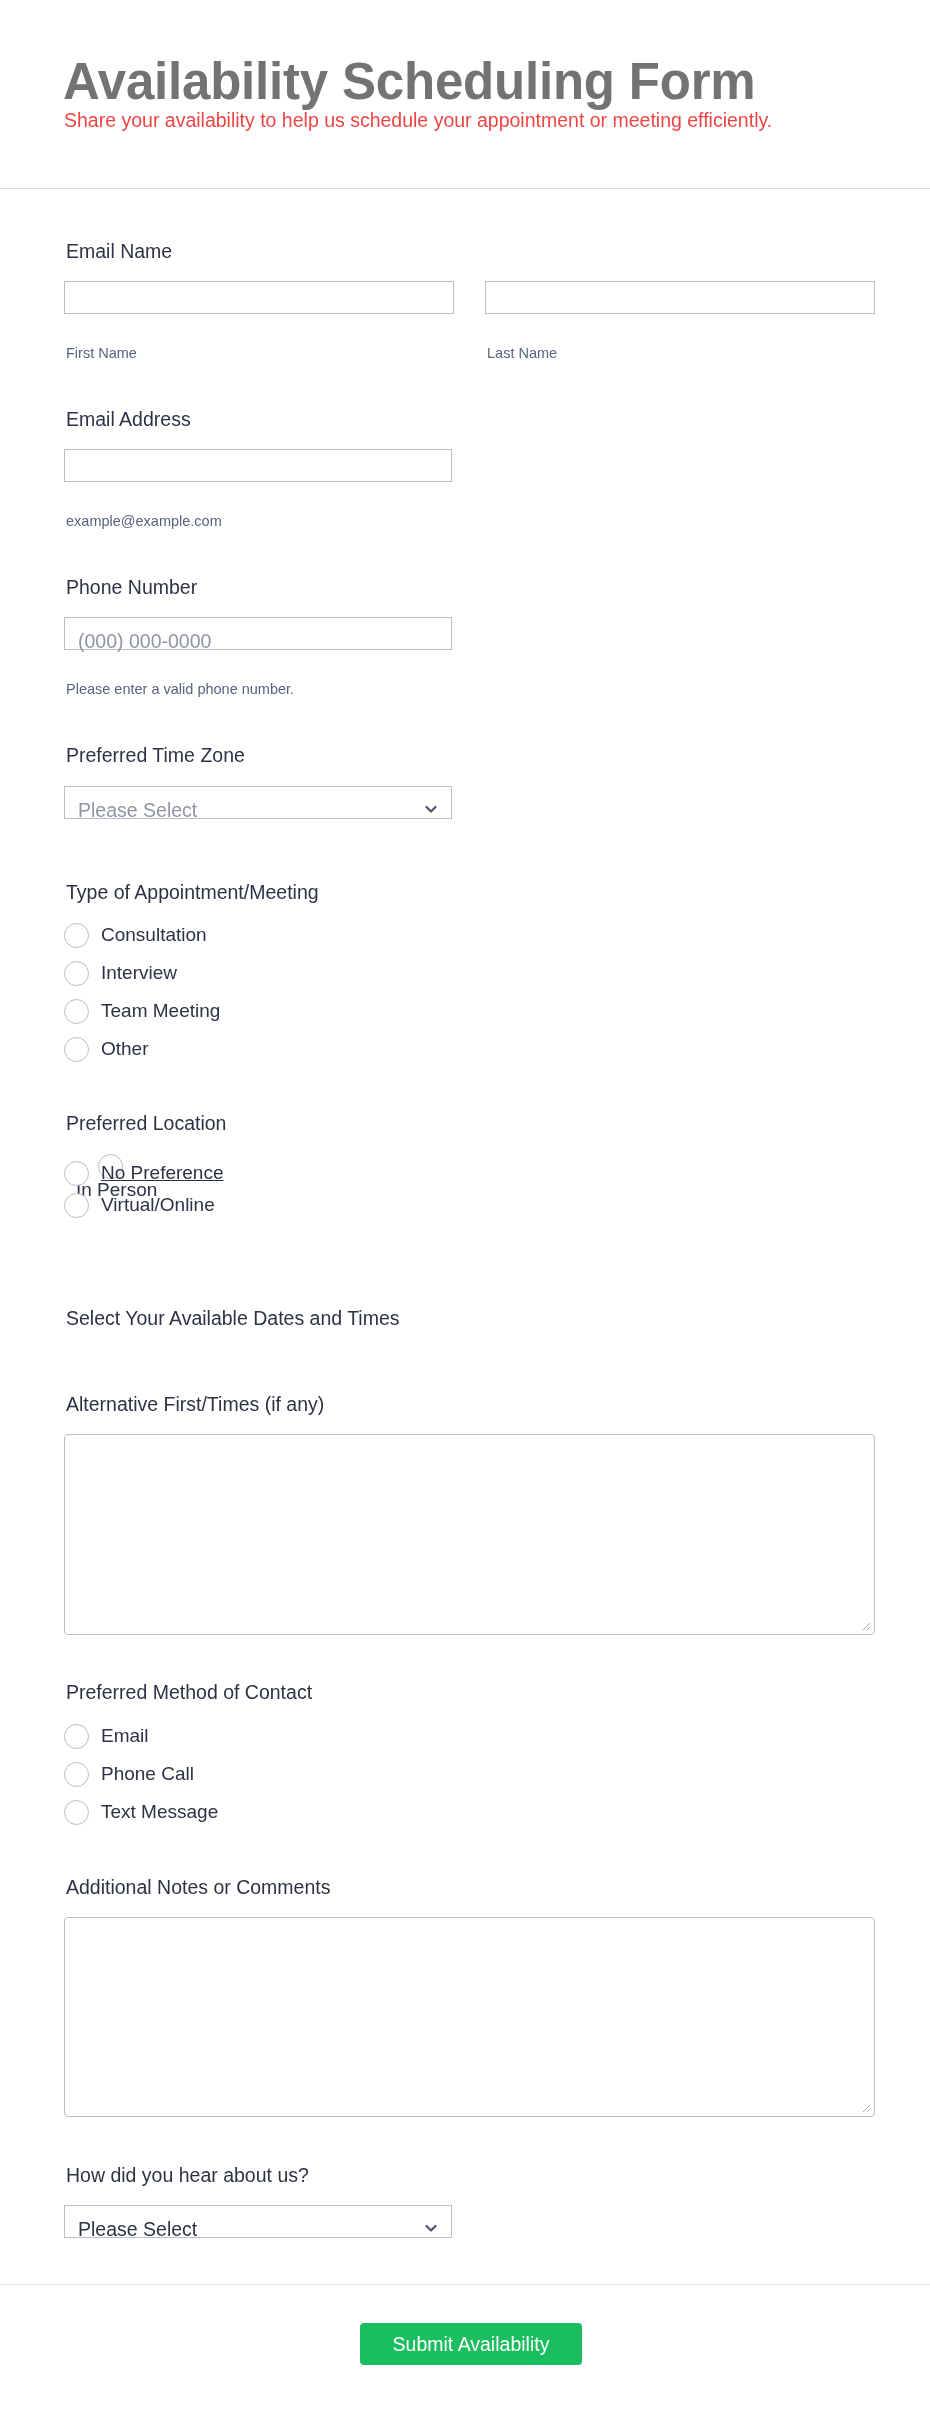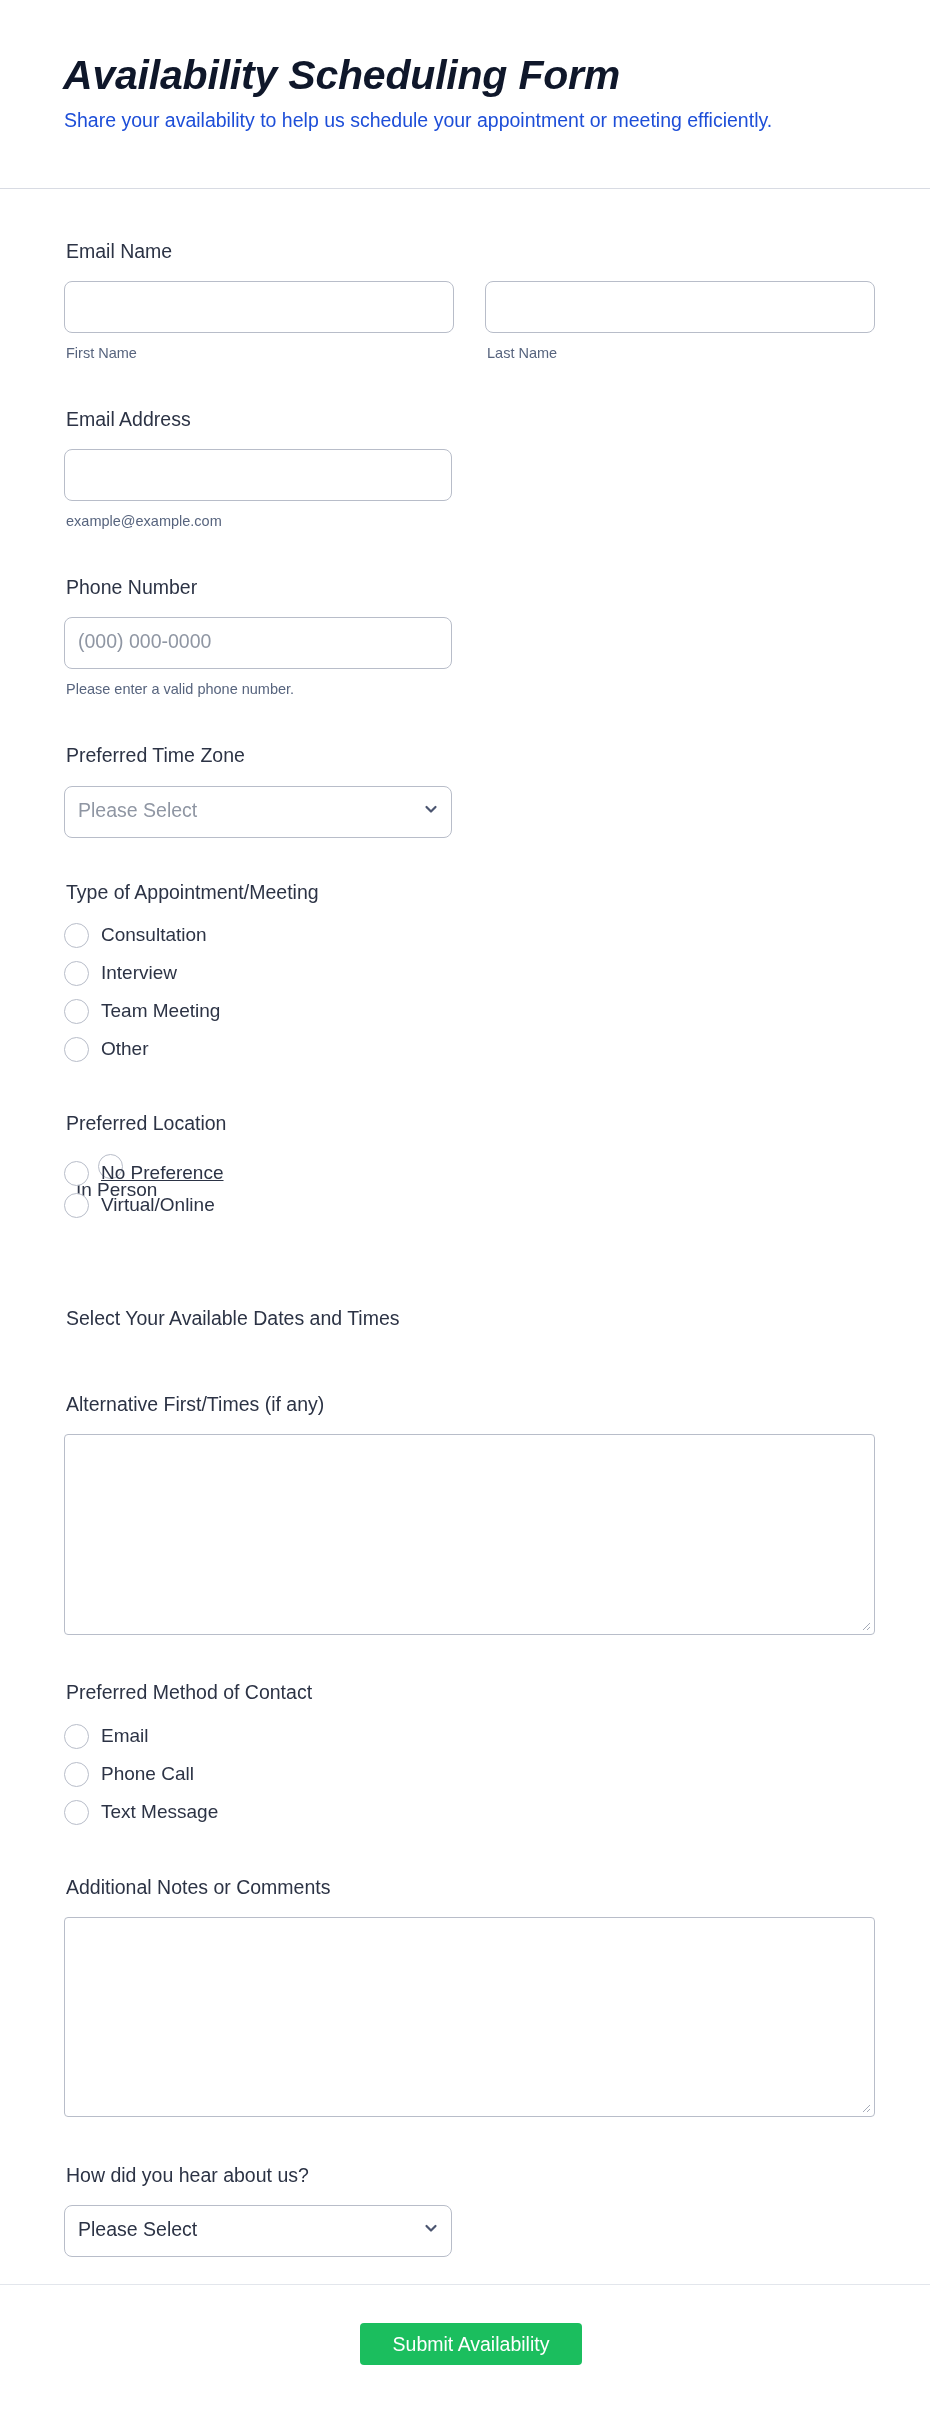"Availability Scheduling Form" .title { color: #0f172a -> #737373; font-size: 41px -> 51px; font-style: italic -> none }
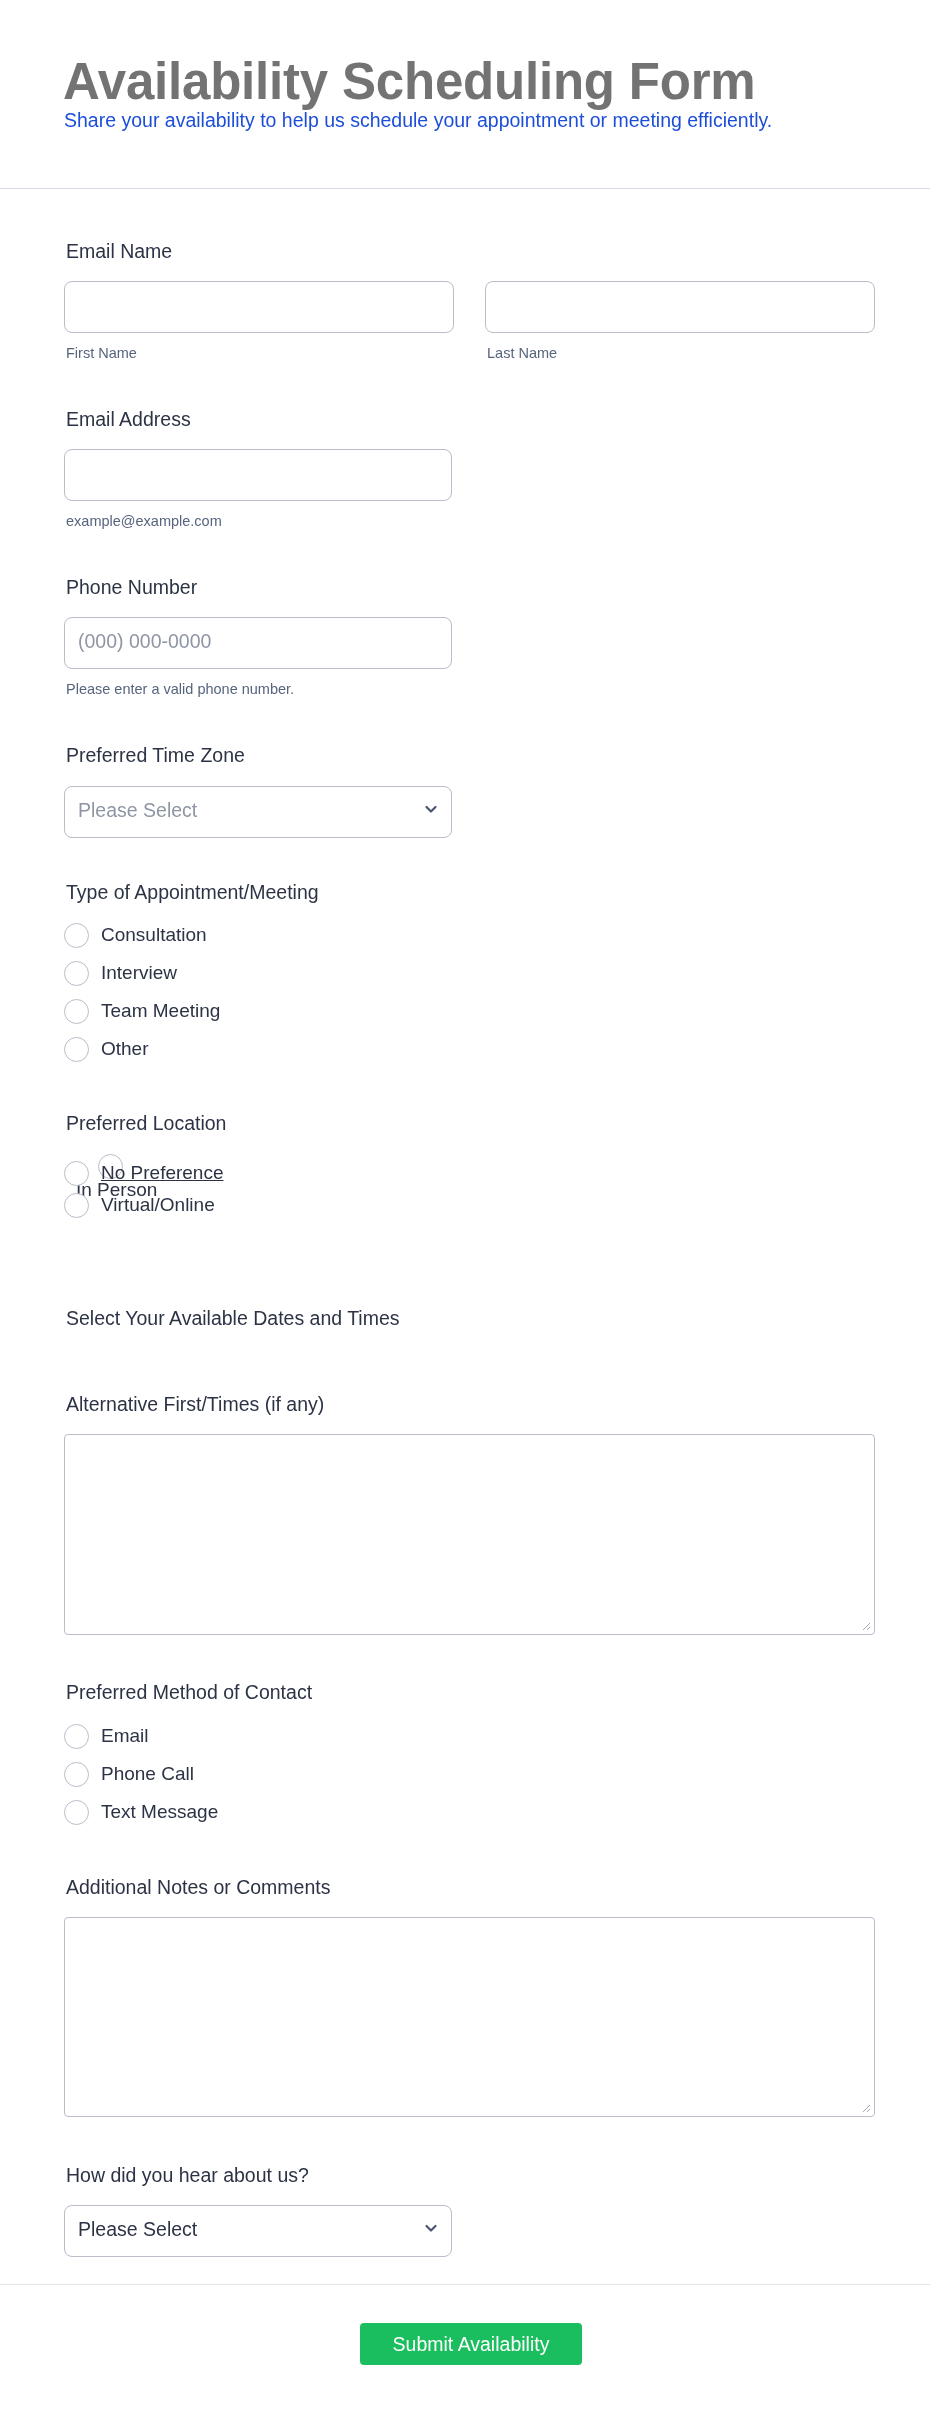"Share your availability to help" .subtitle { color: #1d4ed8 -> #ef4444 }
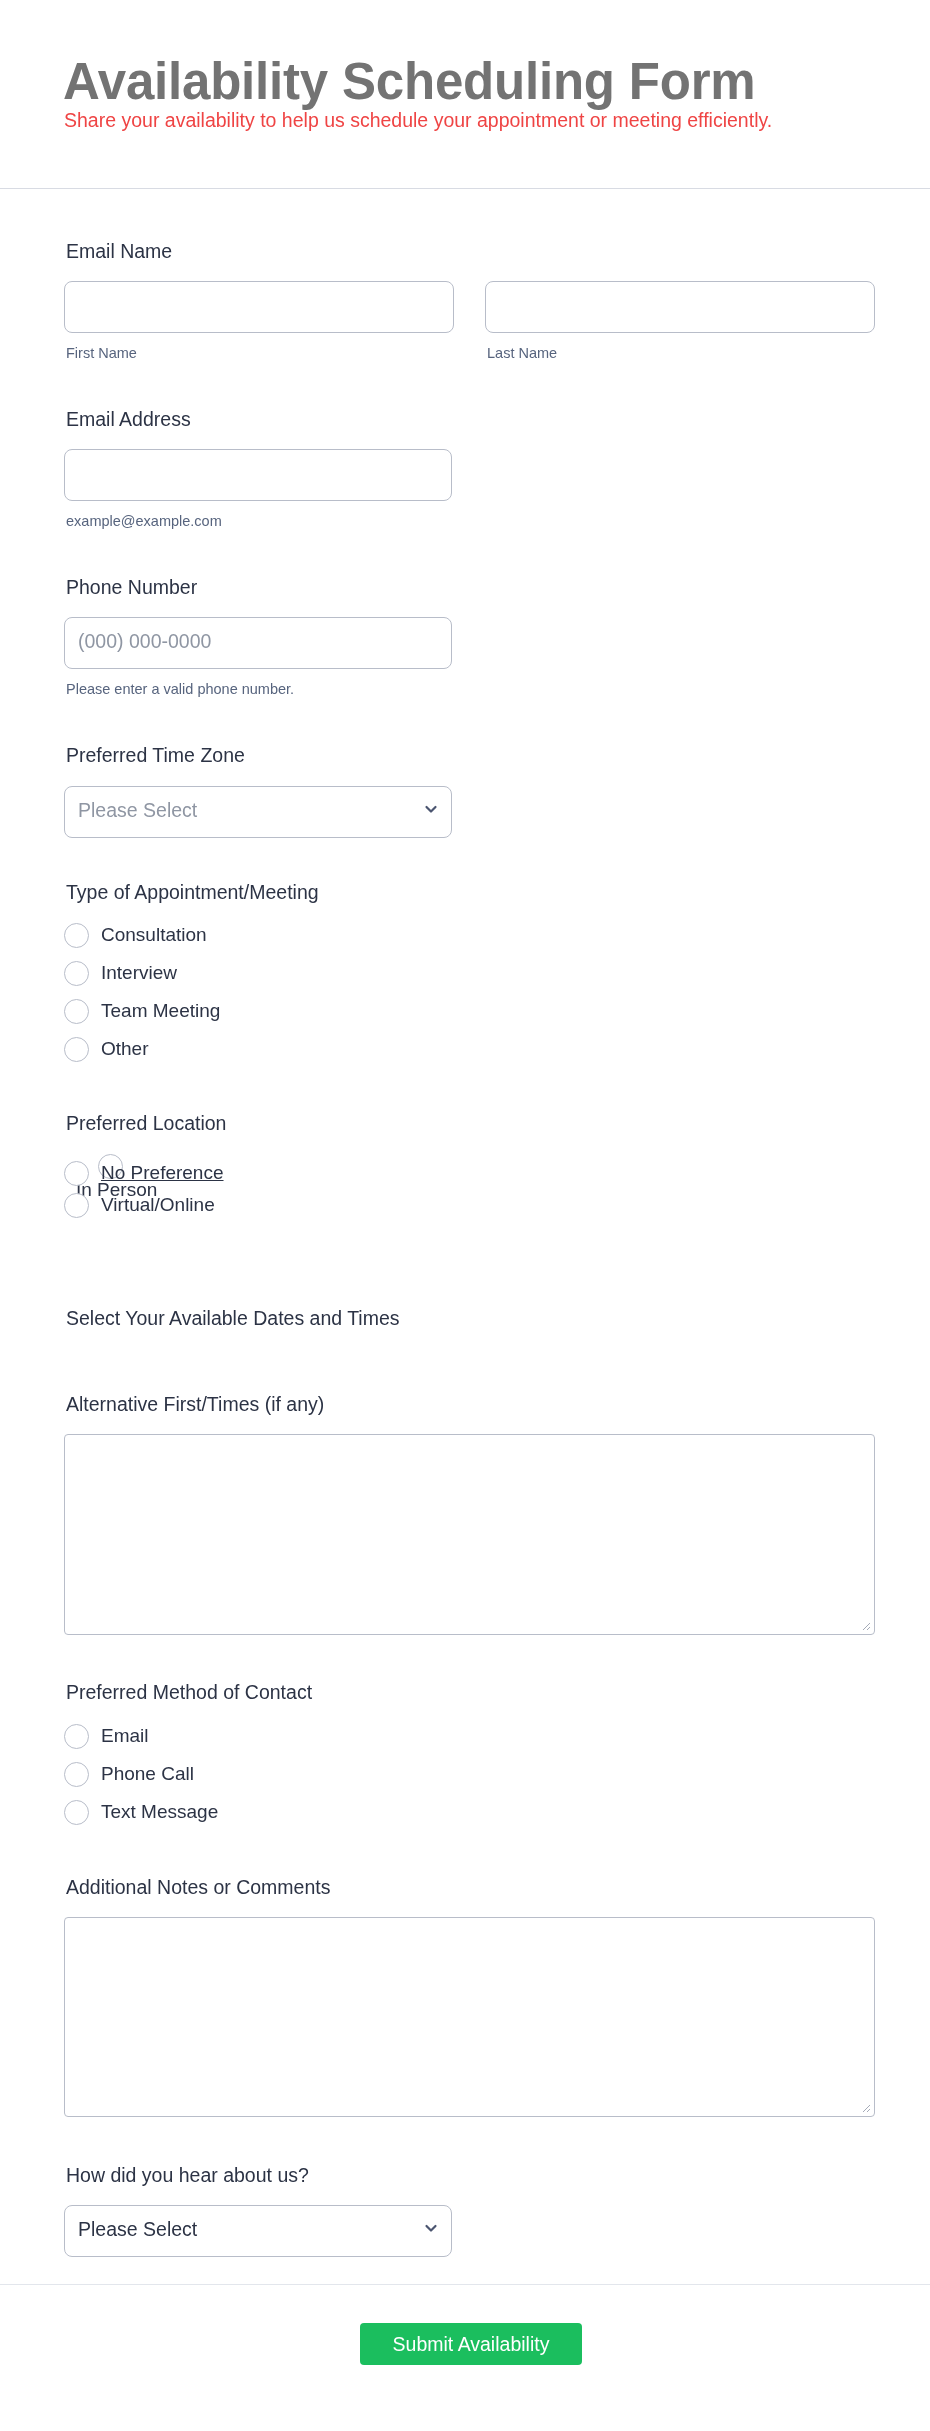"(000) 000-0000" .input { border-radius: 8px -> 0; height: 52px -> 33px }
